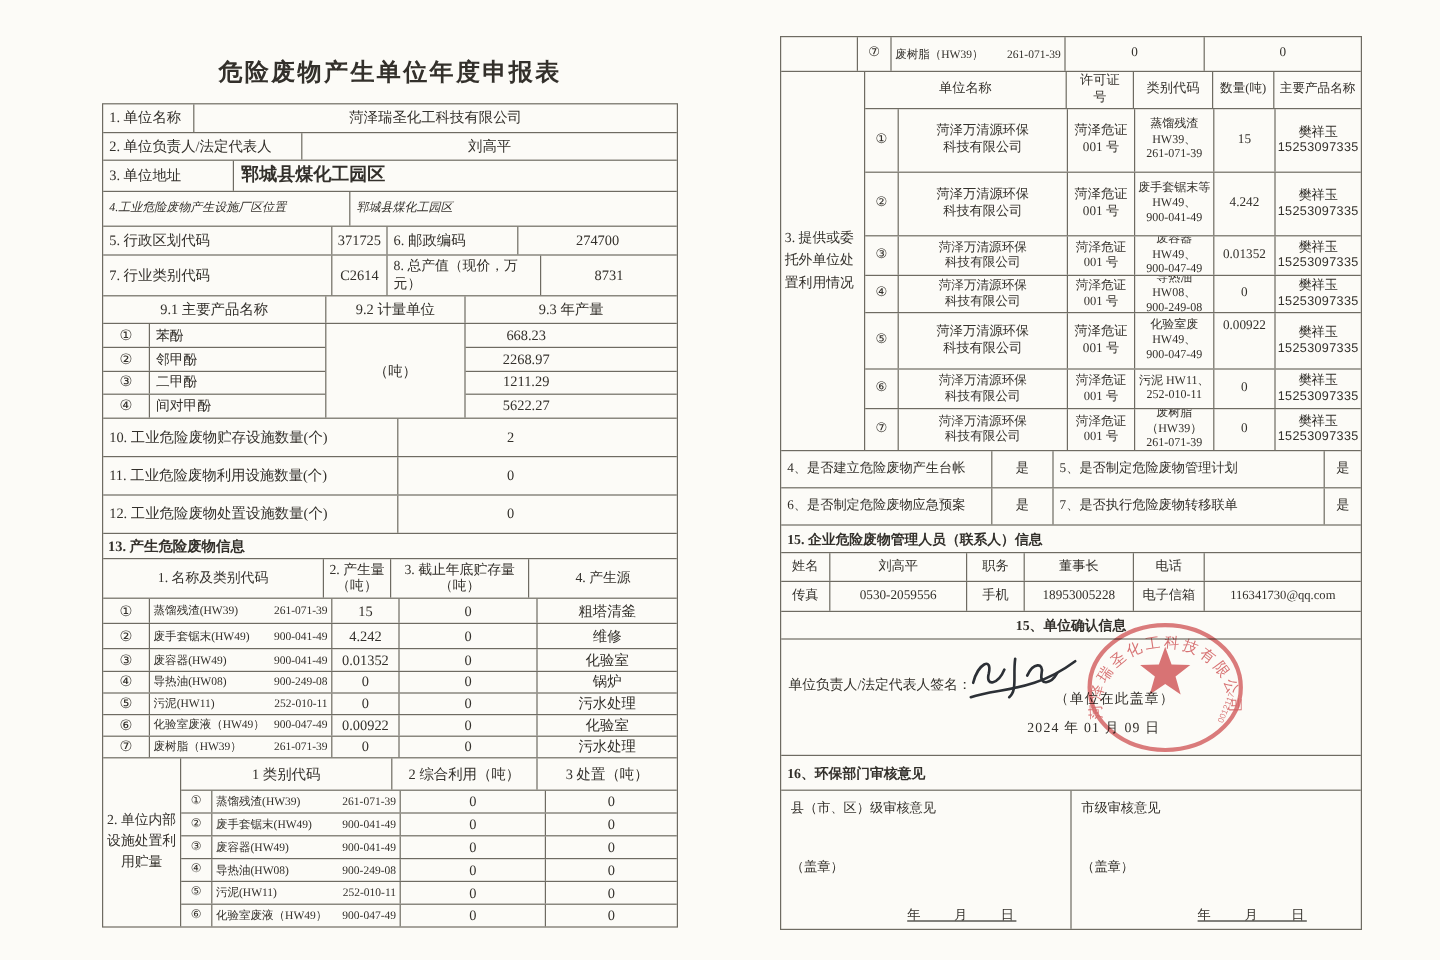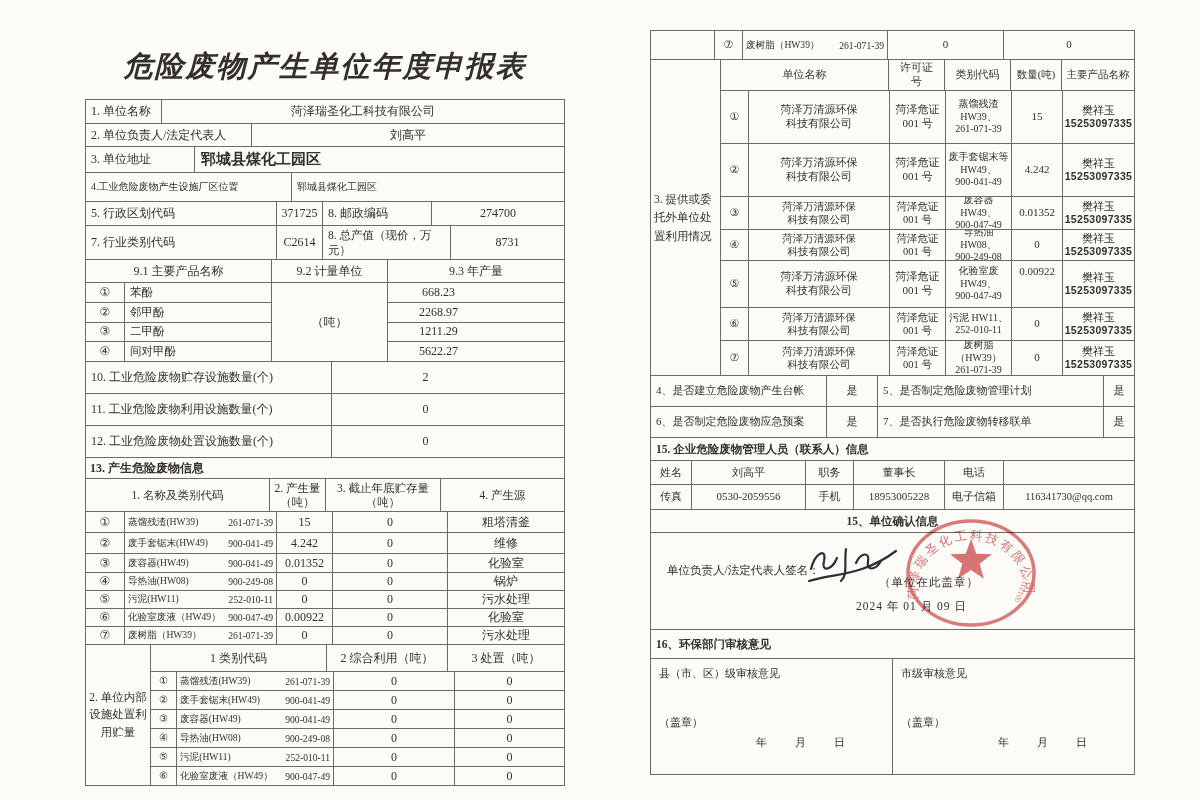"危险废物产生单位年度申报表" .p1-title { font-size: 29px -> 20px; font-style: italic -> none }
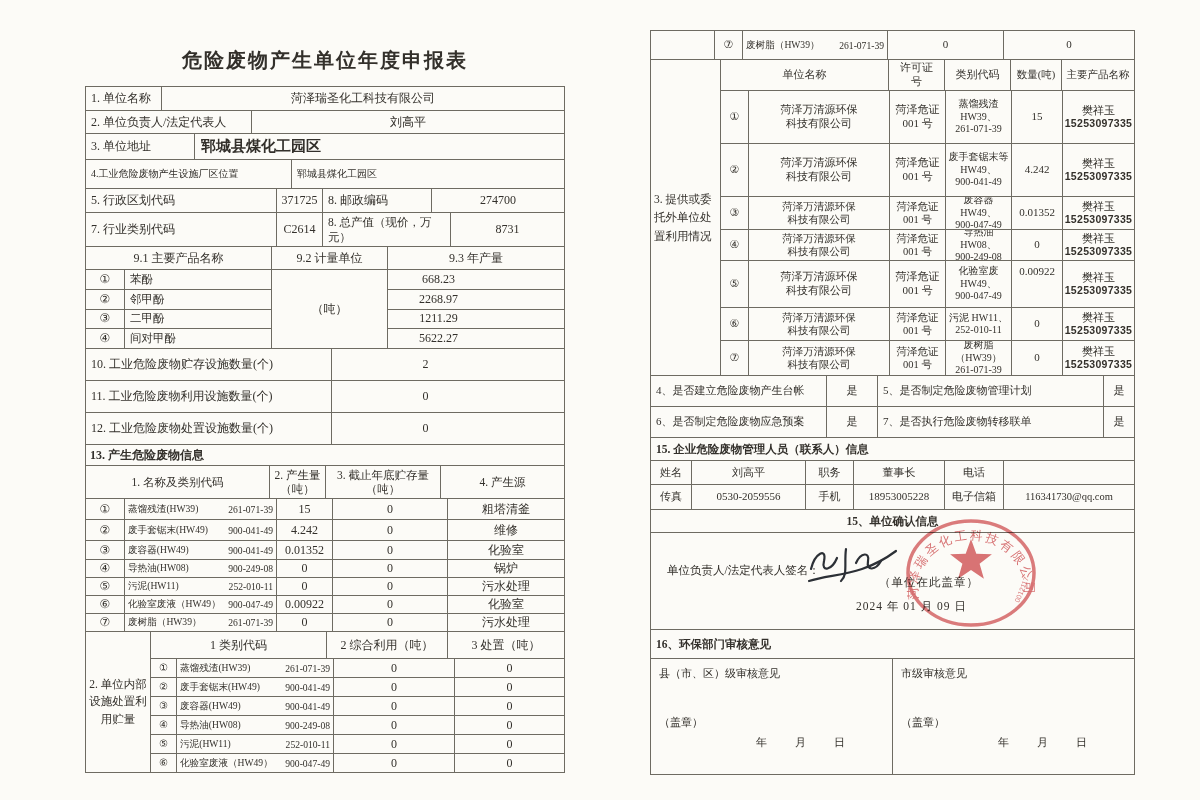"15253097335" .phone { font-weight: bold -> normal }
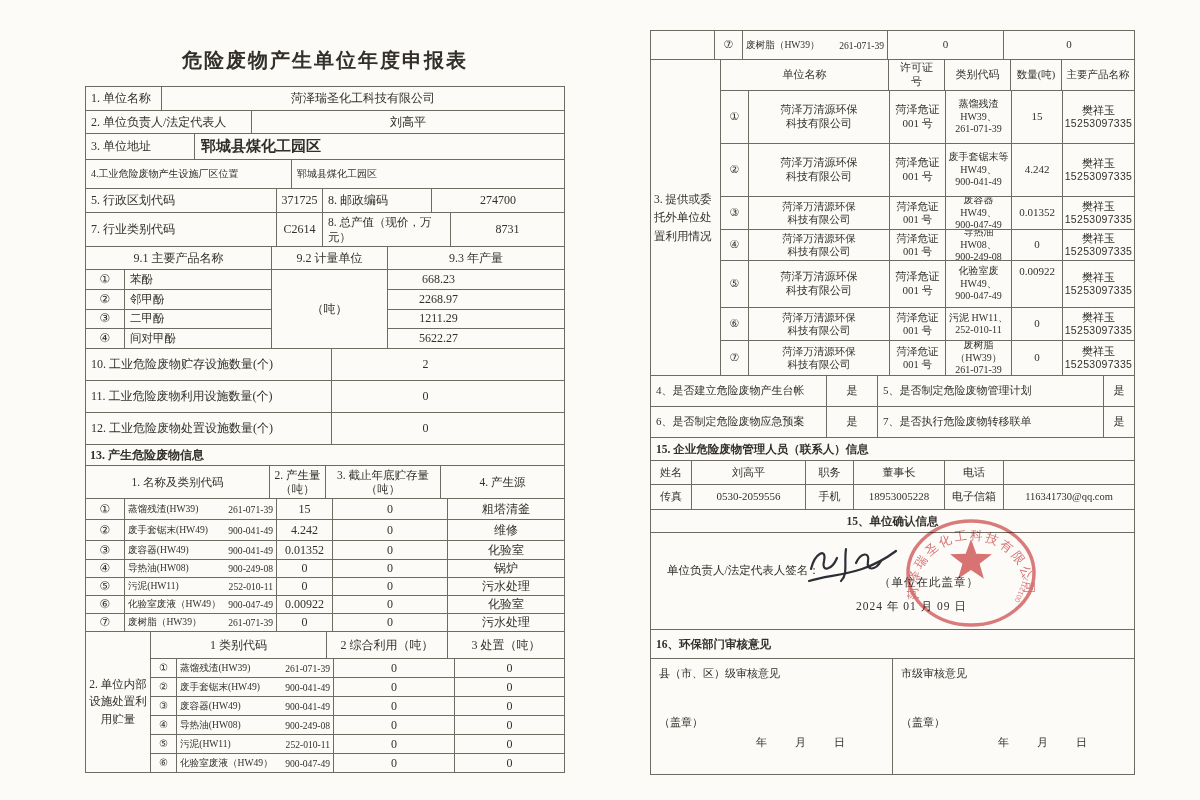"4.工业危险废物产生设施厂区位置" .f4 { font-style: none -> italic }
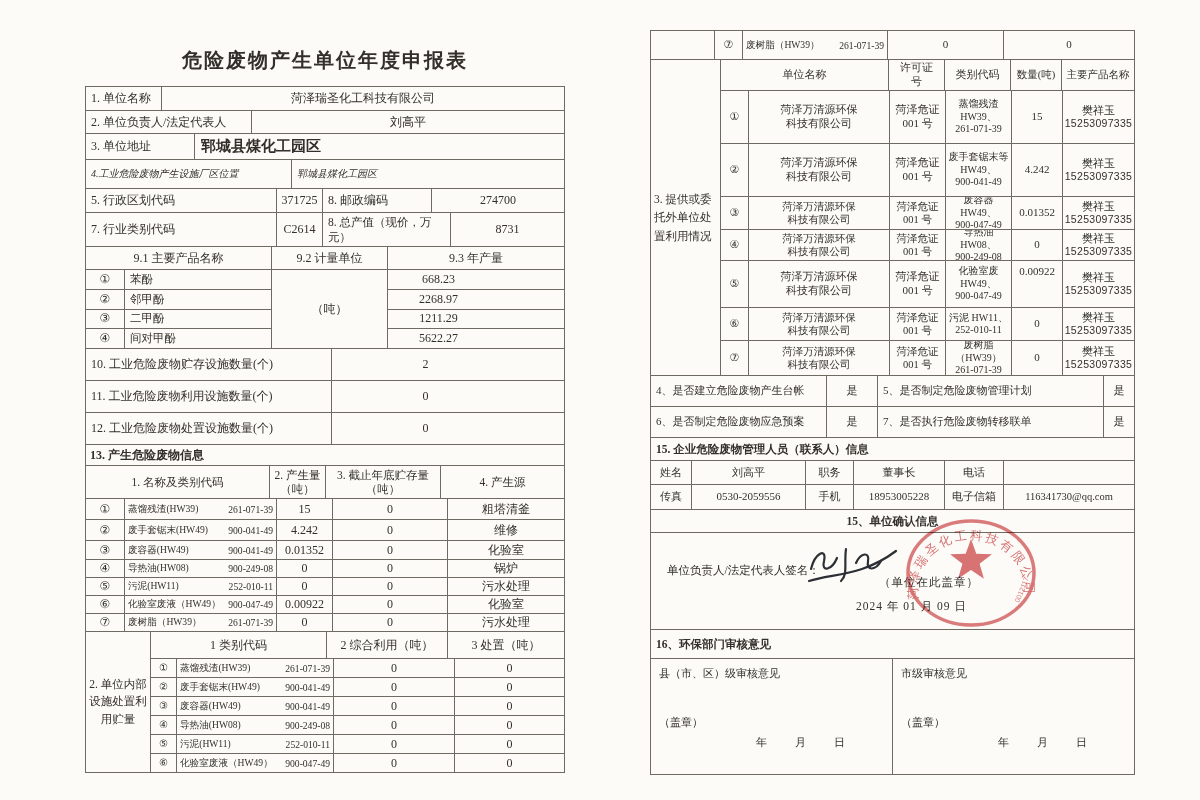"8. 邮政编码" div.c { text: 8 -> 6 }
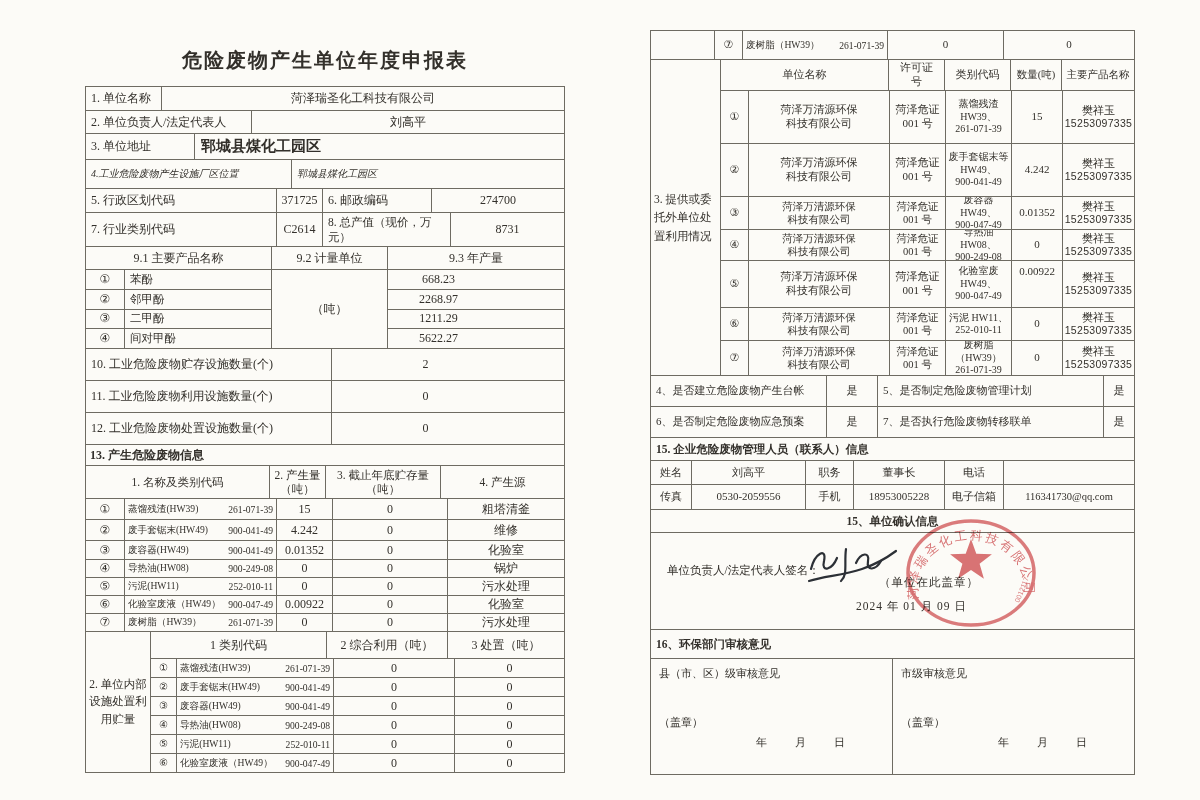"单位负责人/法定代表人签名：" .sign-label { left: 16px -> 6px }
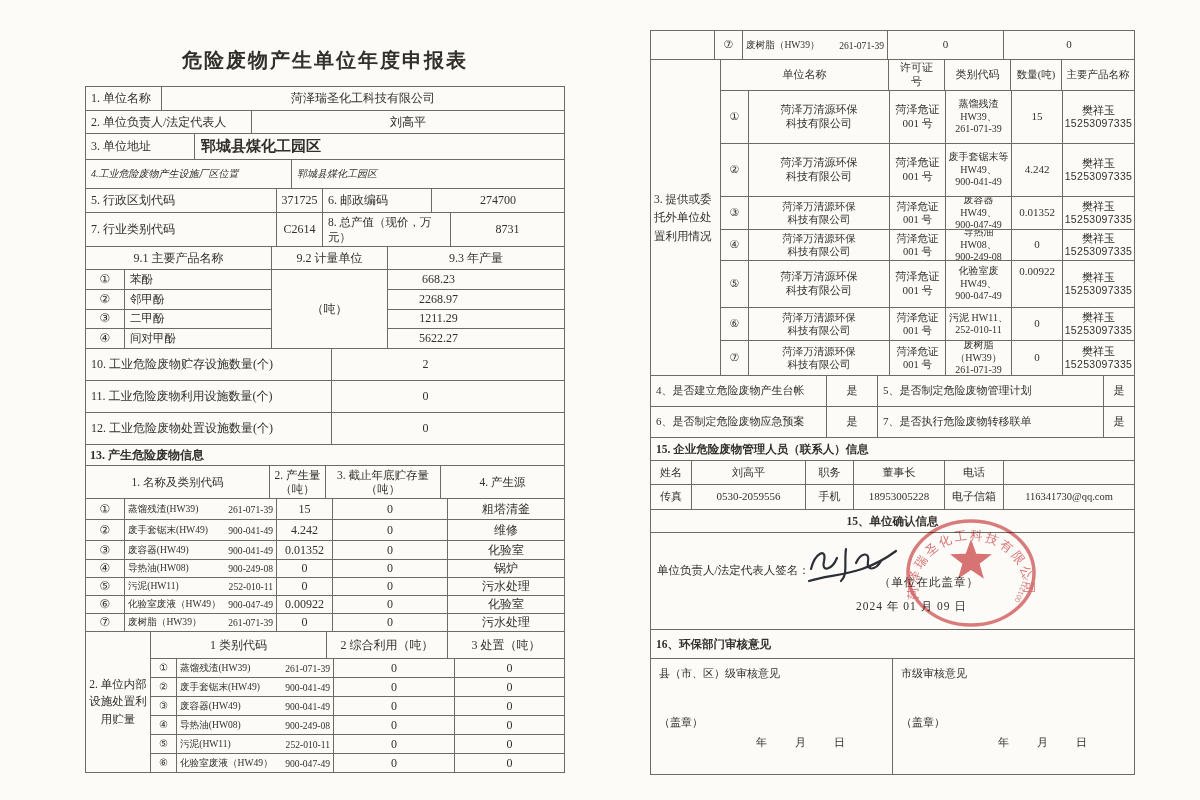"年 月 日" .rev-date { bottom: 24px -> 4px; text-decoration: none -> underline }
